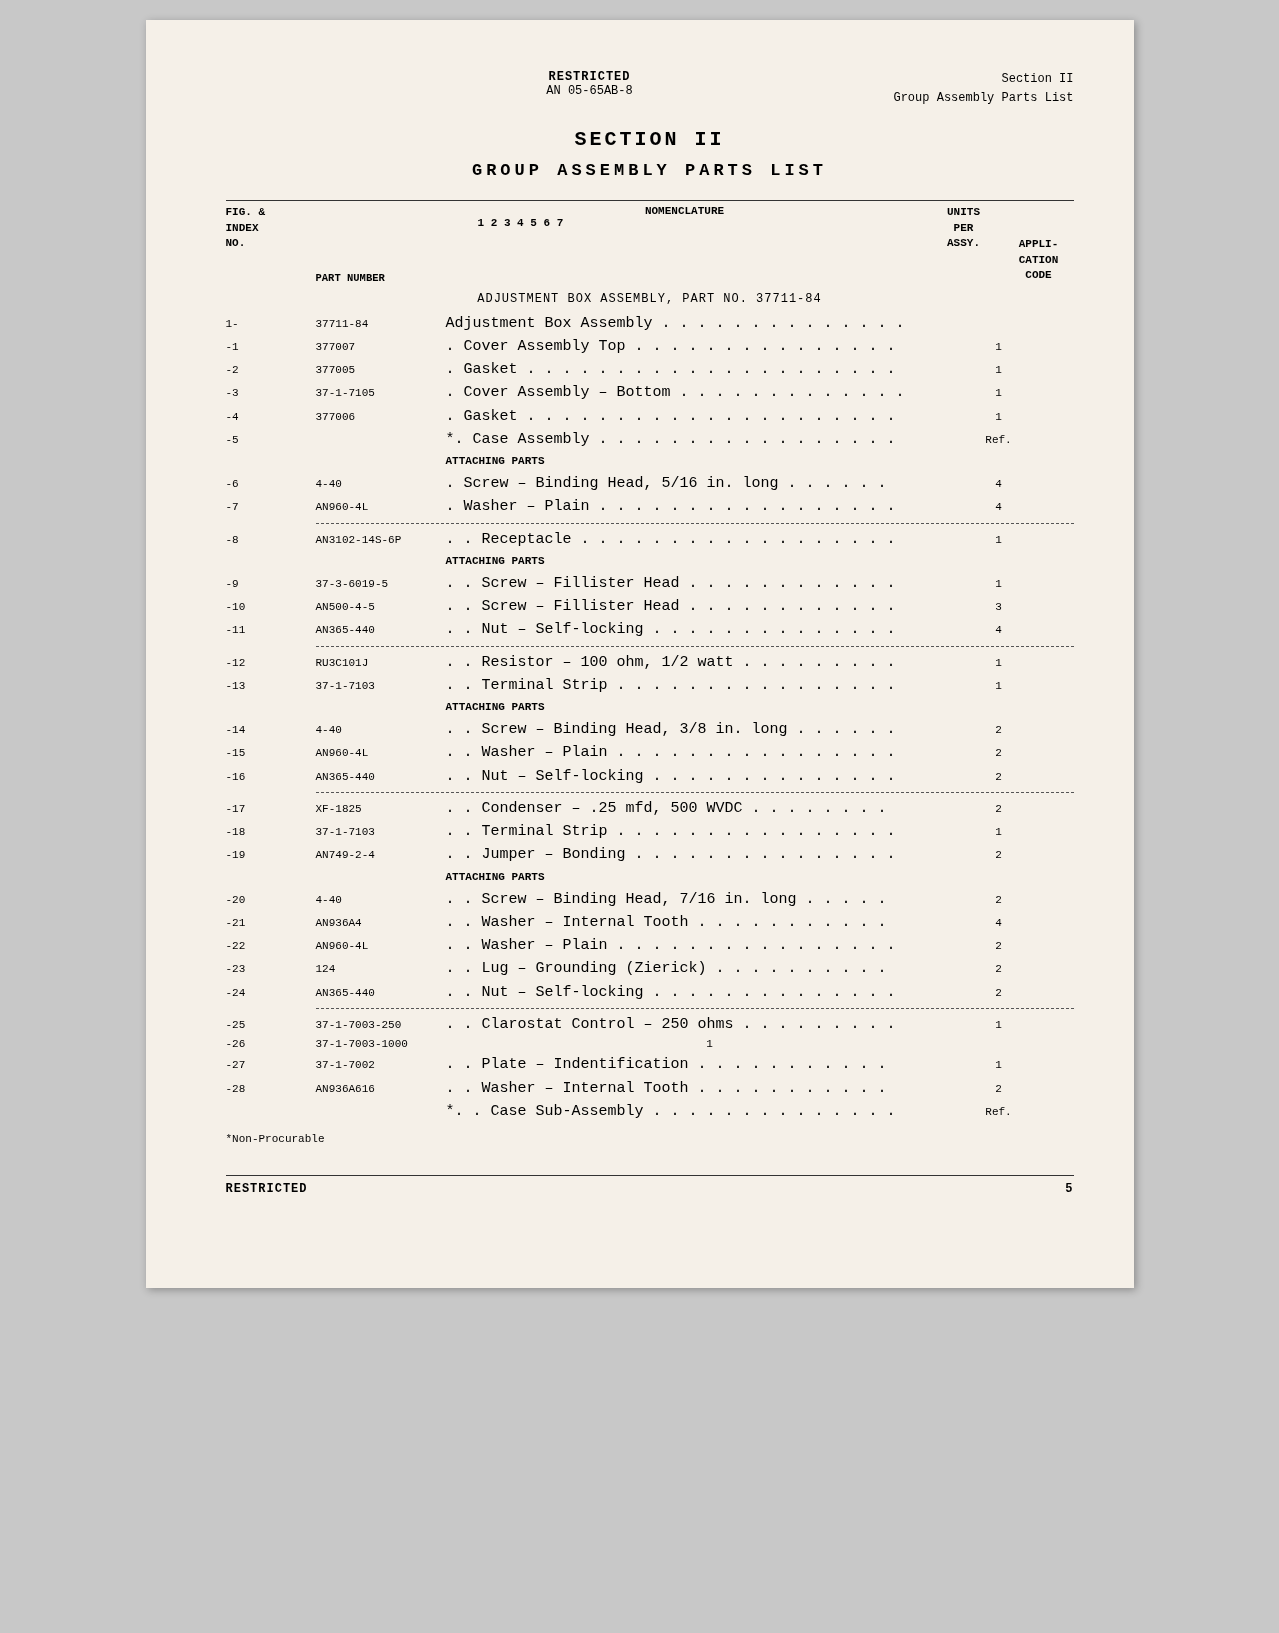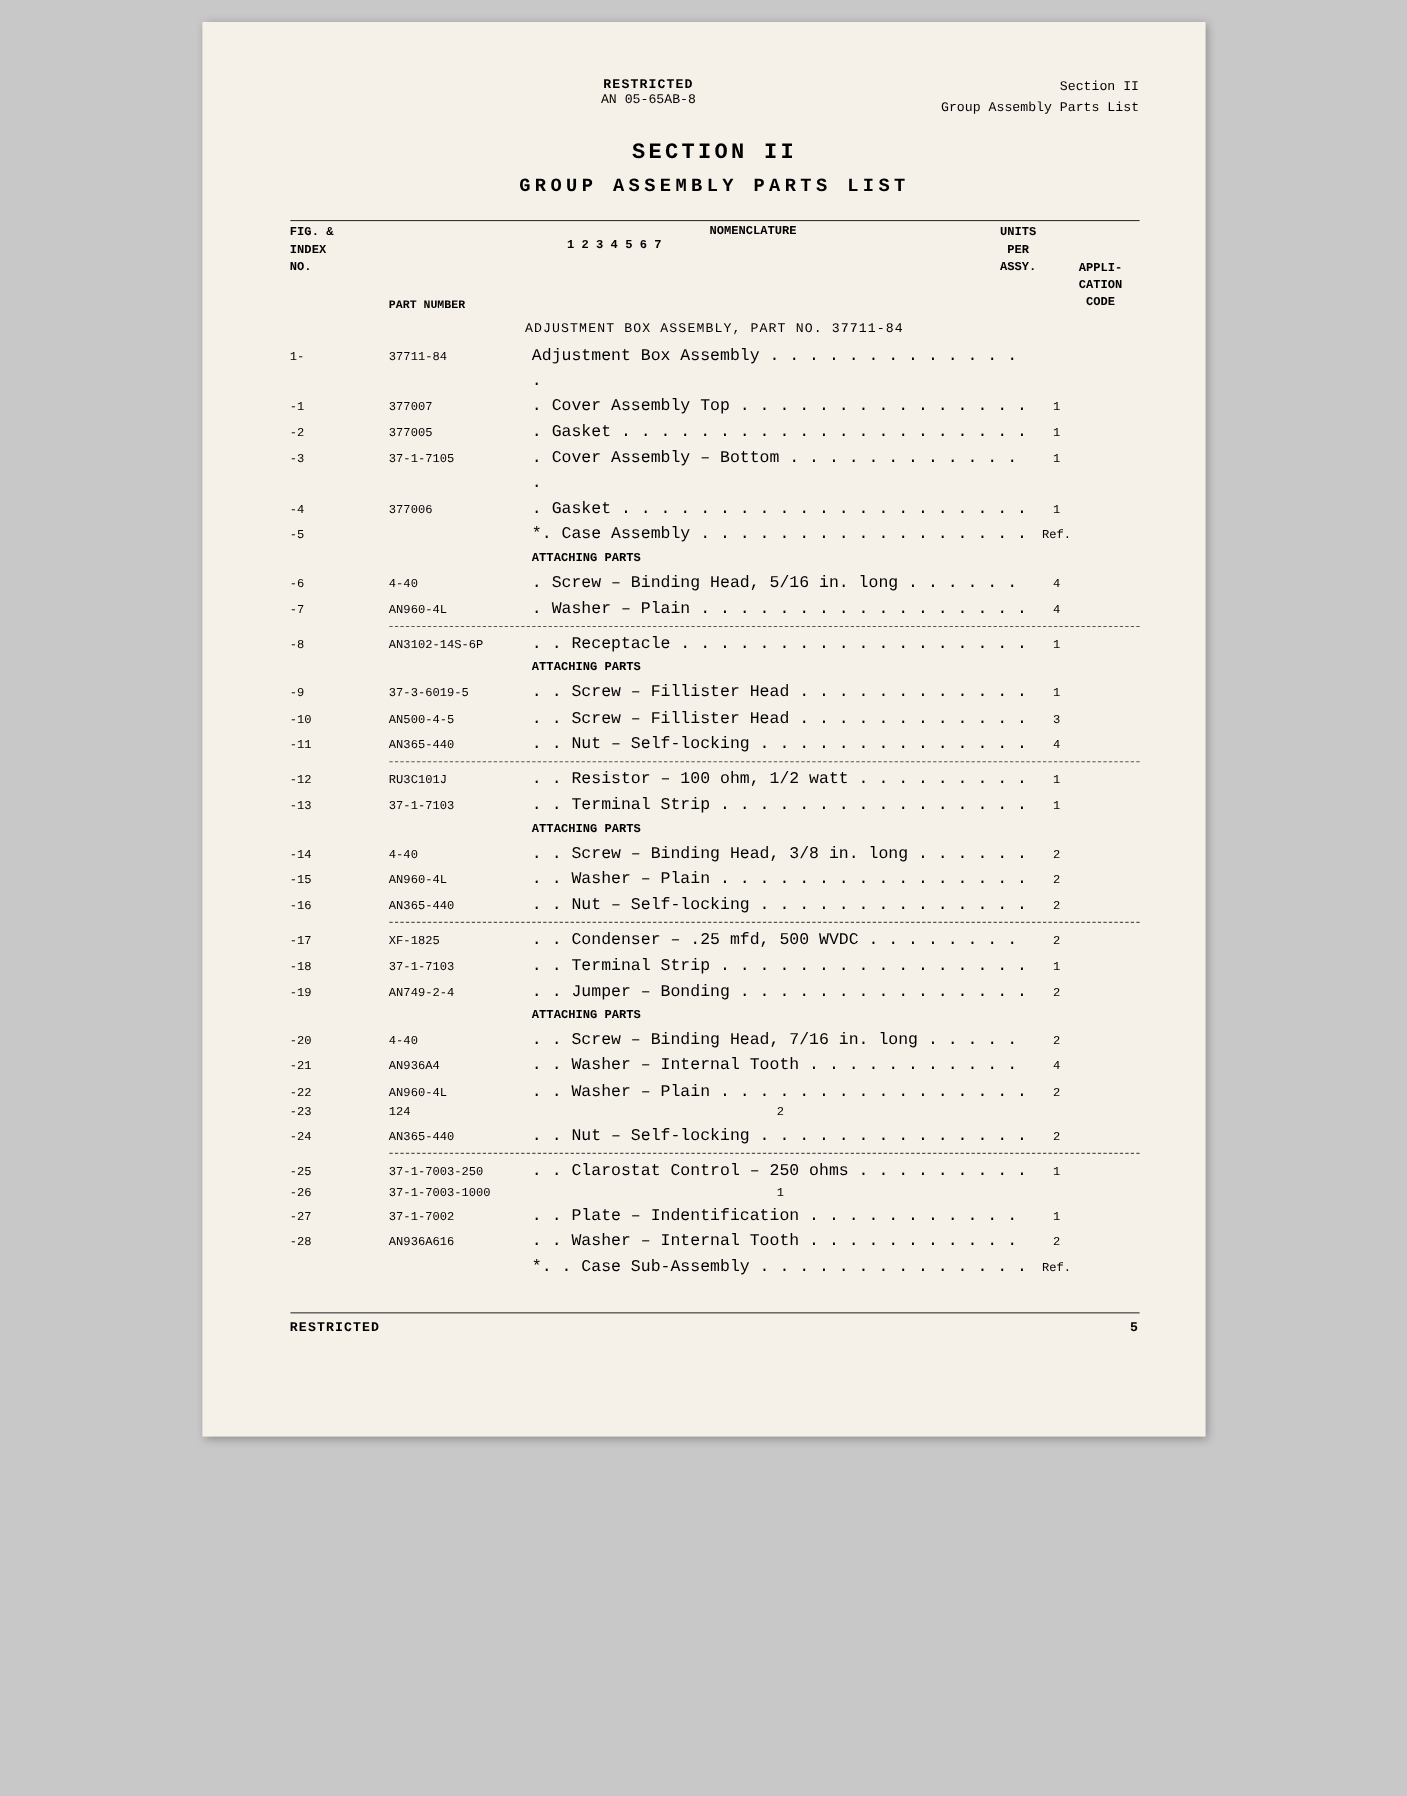"RESTRICTED" .page { width: 912px -> 988px }
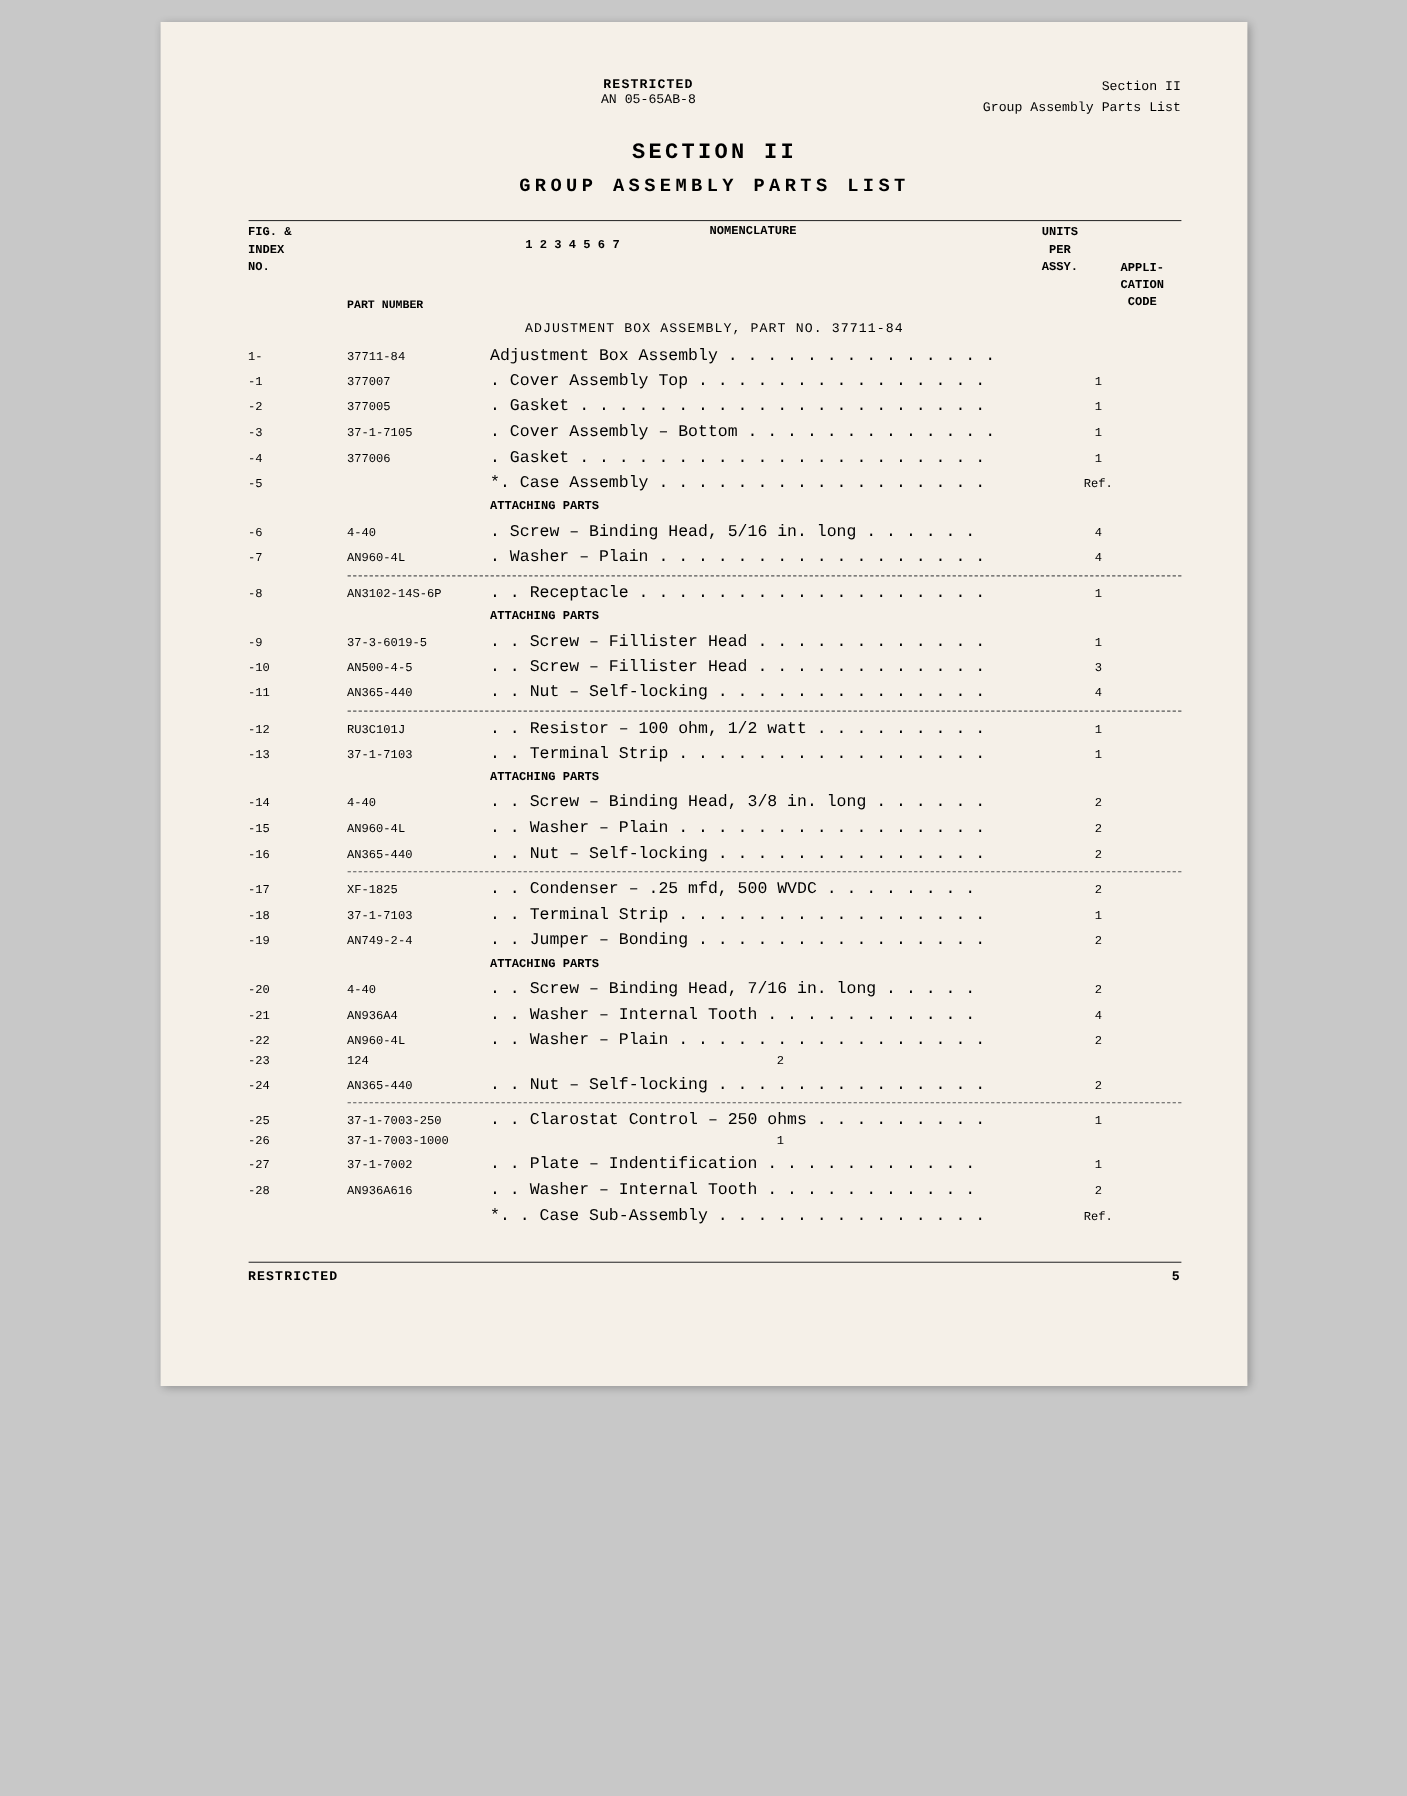". . Lug – Grounding" span.desc { html: none -> <span>. . Lug – Grounding (Zierick) . . . . . . . . . .</span> }
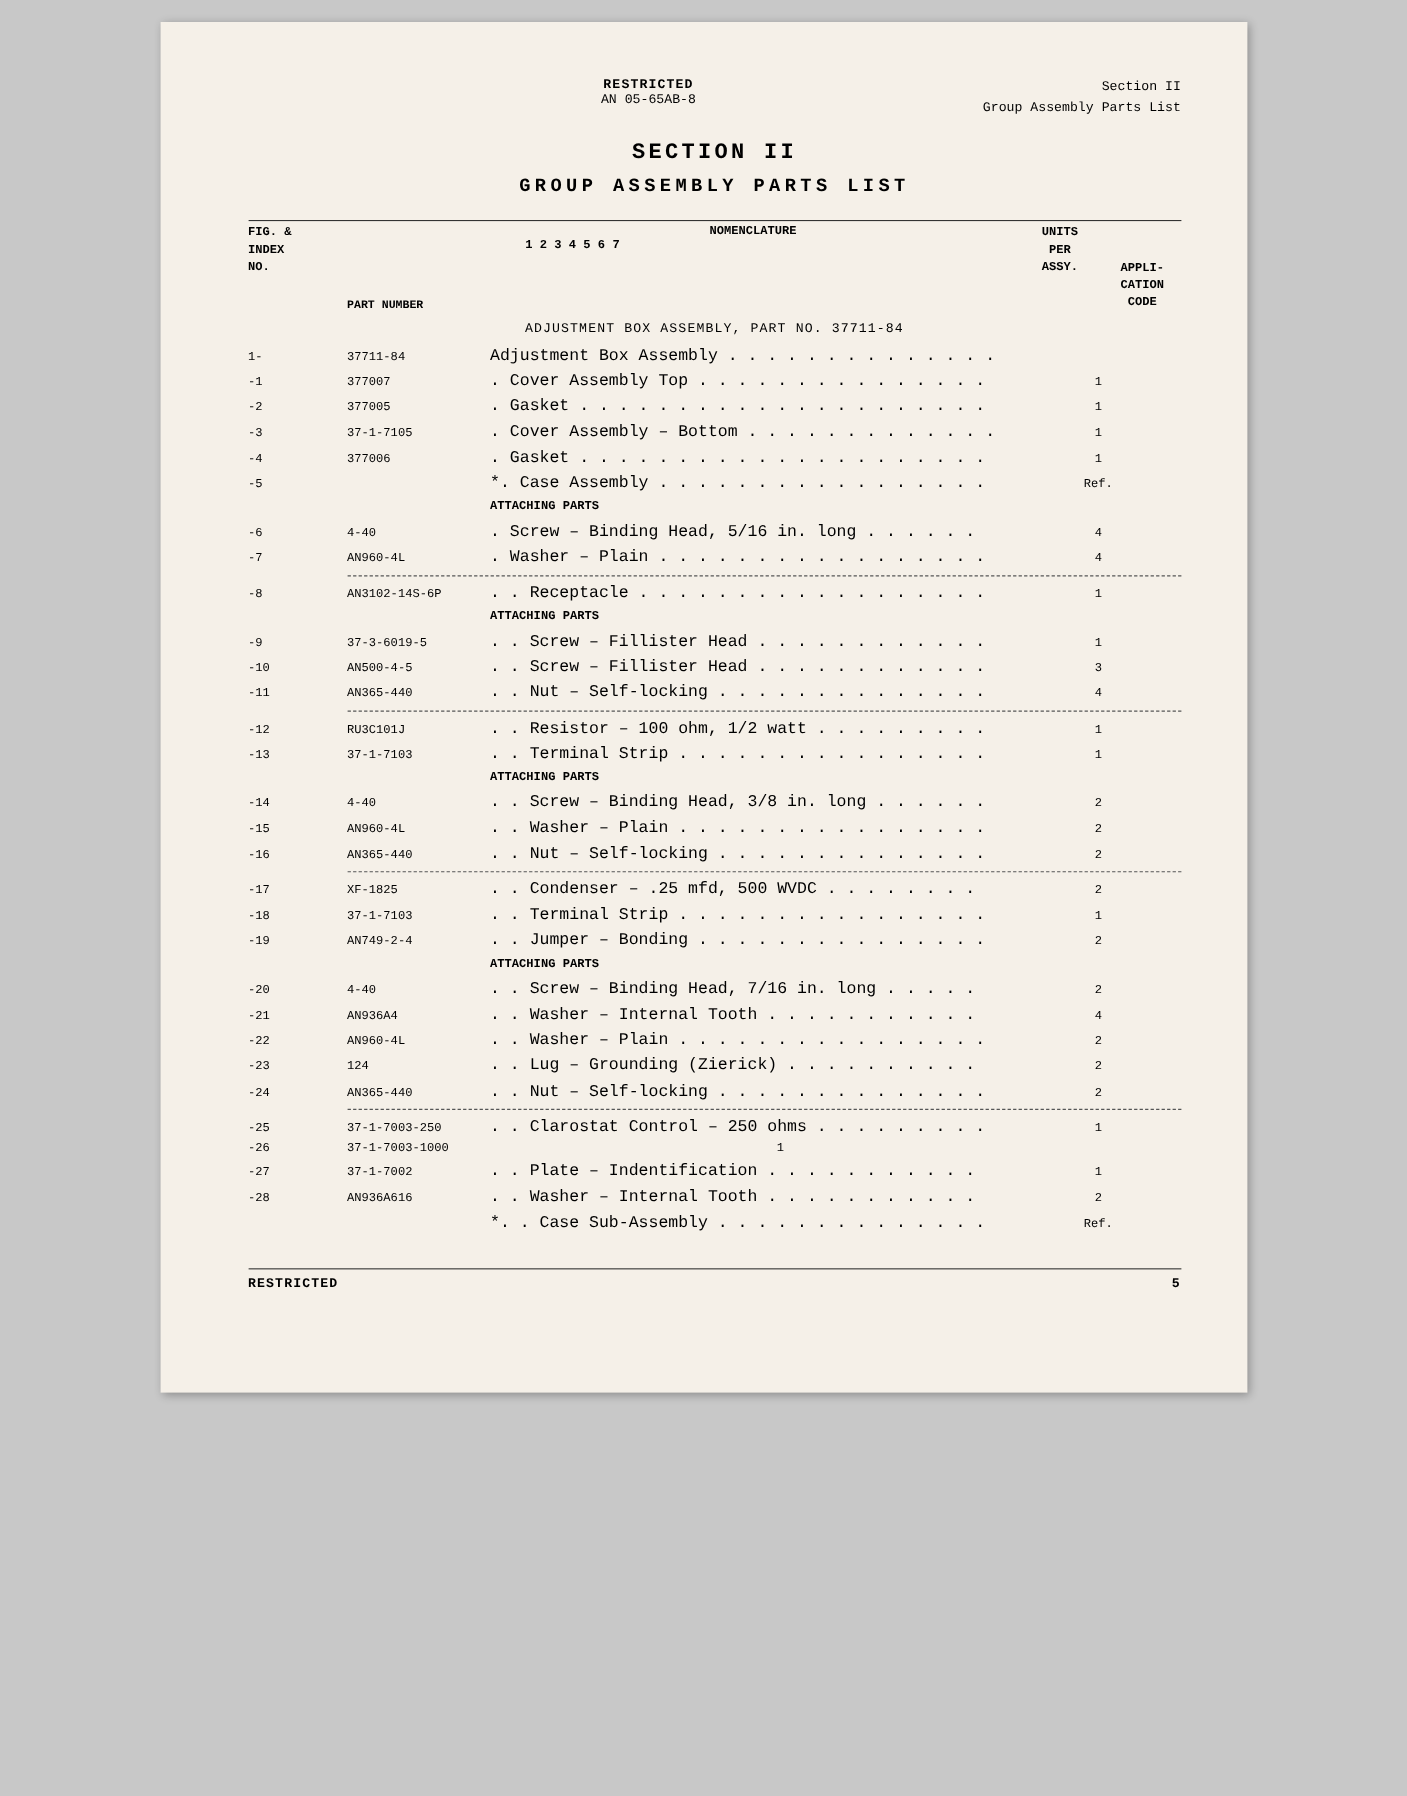"*Non-Procurable" div.non-procurable { html: none -> <div>*Non-Procurable</div> }
